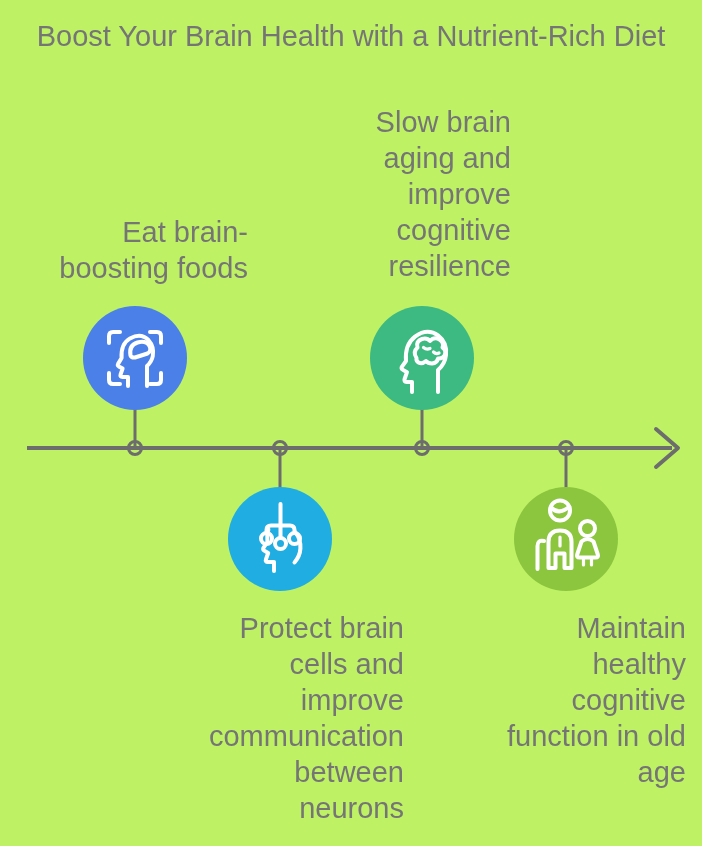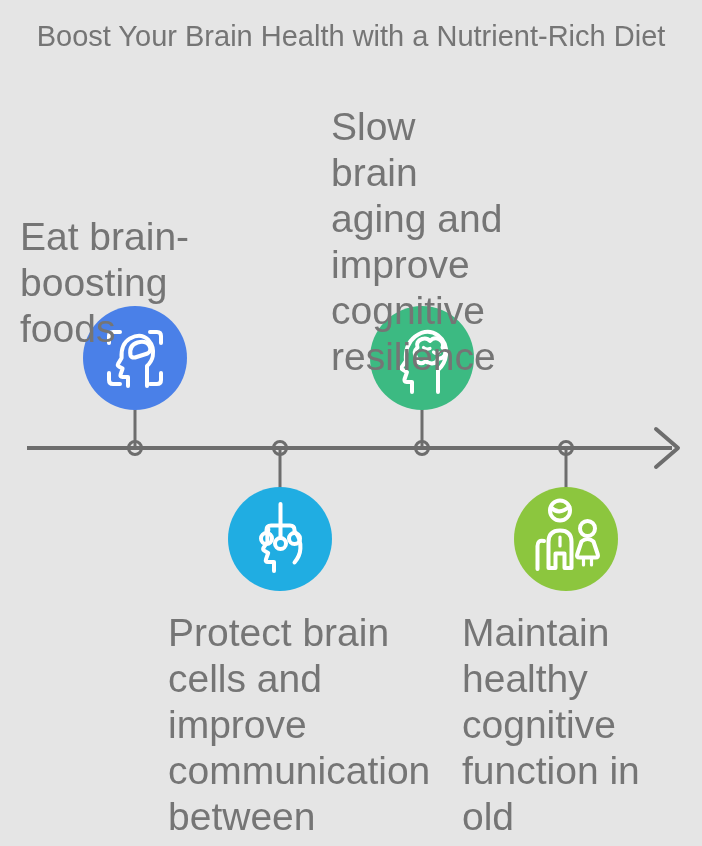"Boost Your Brain Health with" .canvas { background: #e5e5e5 -> #bef264 }
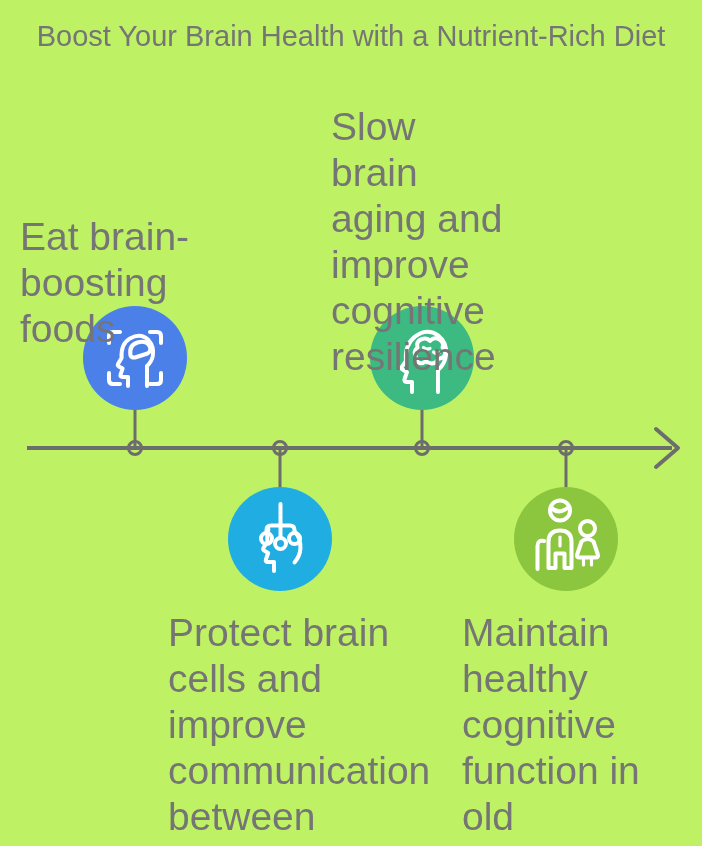"Slow brain" .label { font-size: 39px -> 29px; line-height: 46px -> 36px; text-align: left -> right }
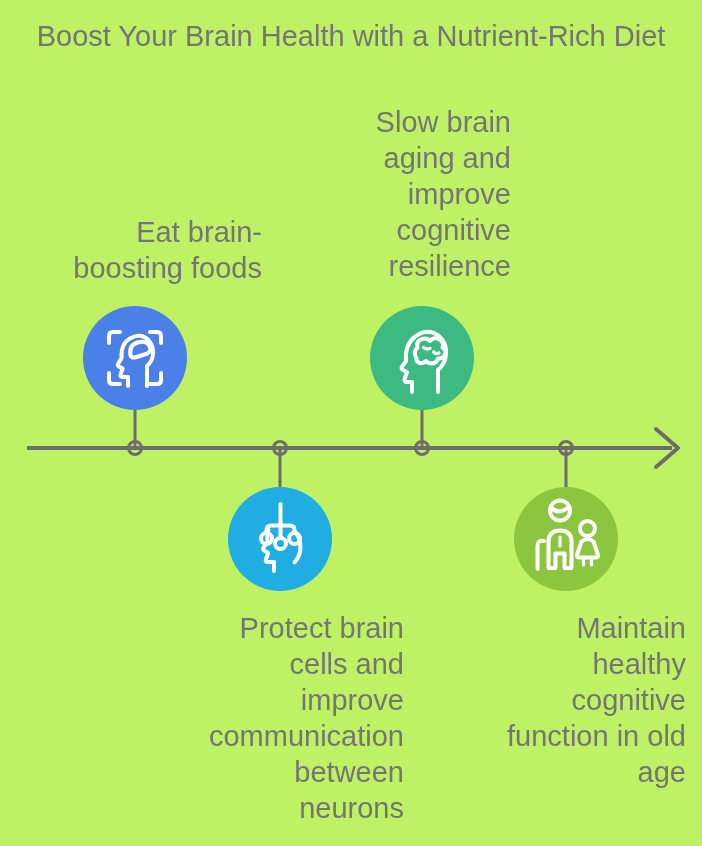"Eat brain-" .label-1 { left: 20px -> 6px }
